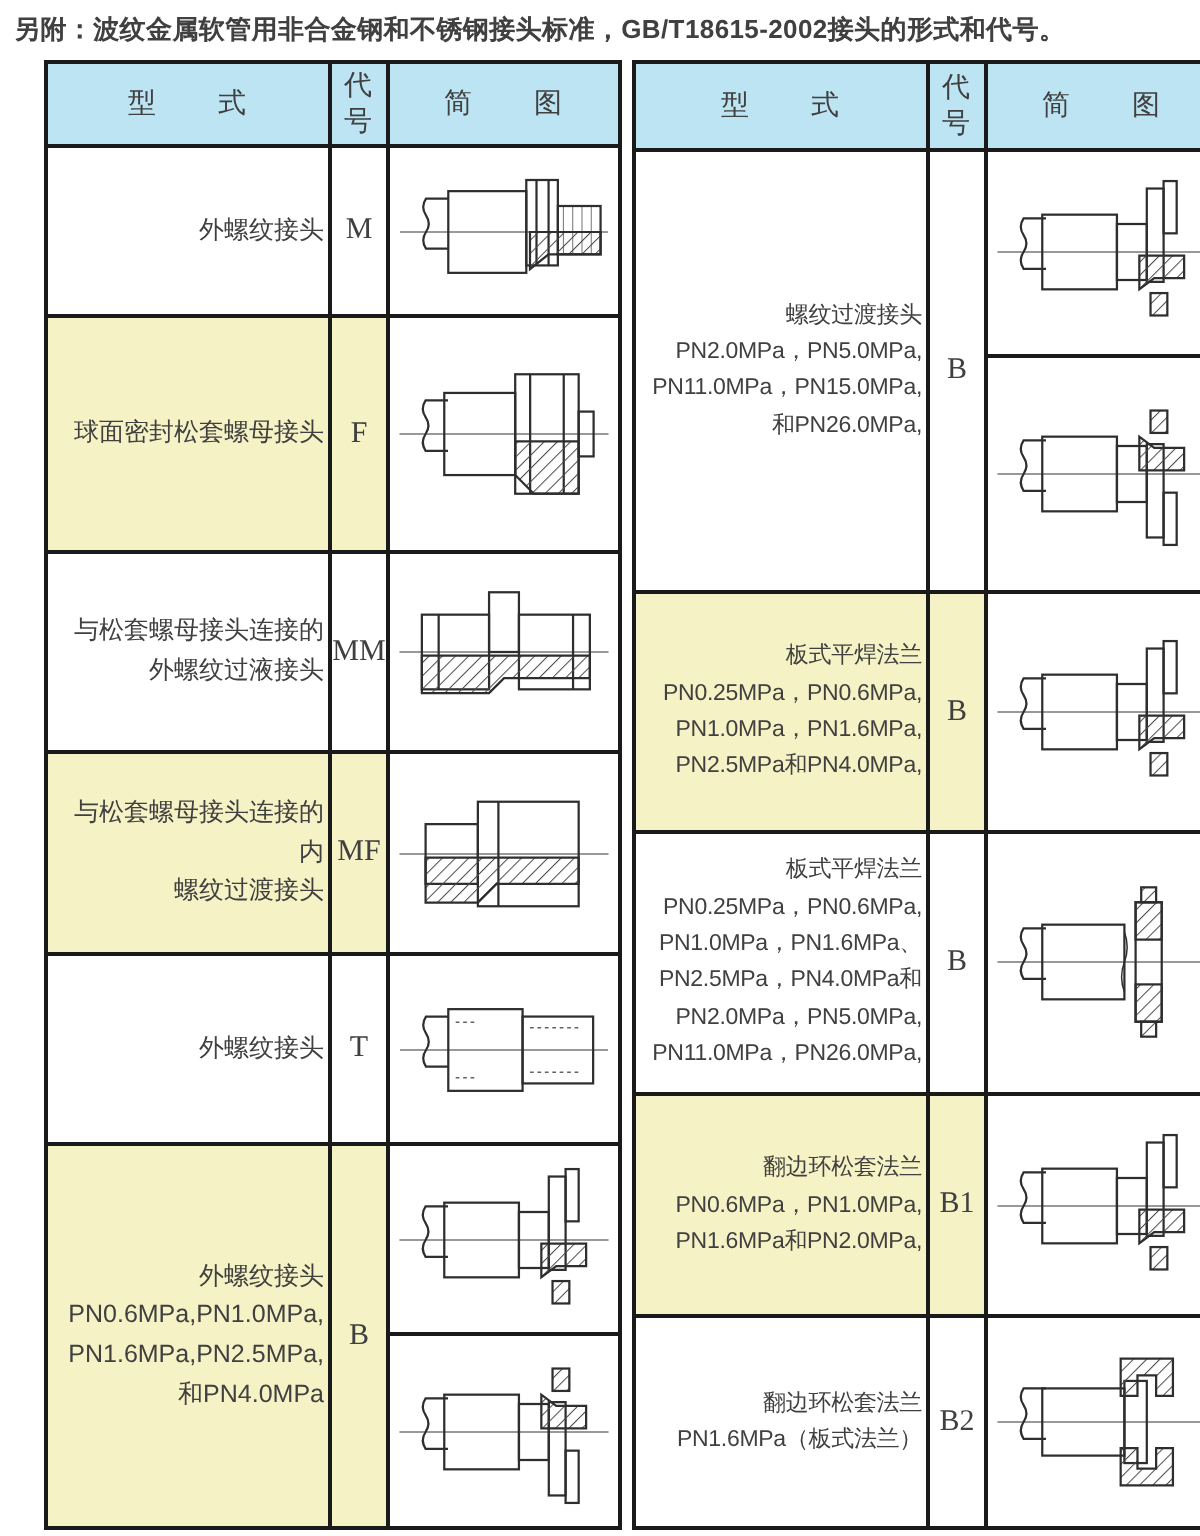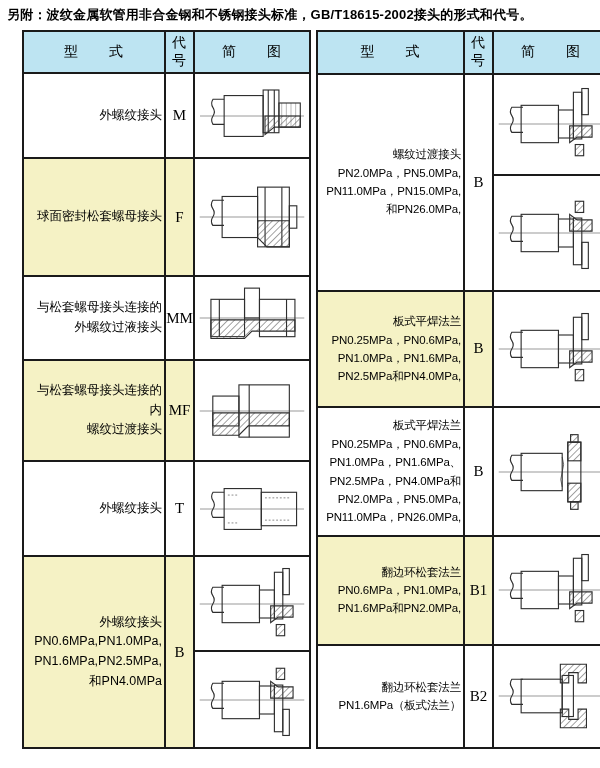"另附：波纹金属软管用非合金钢和不锈钢接头标准，GB/T18615-2002接头的" .page { color: #000000 -> #404040 }
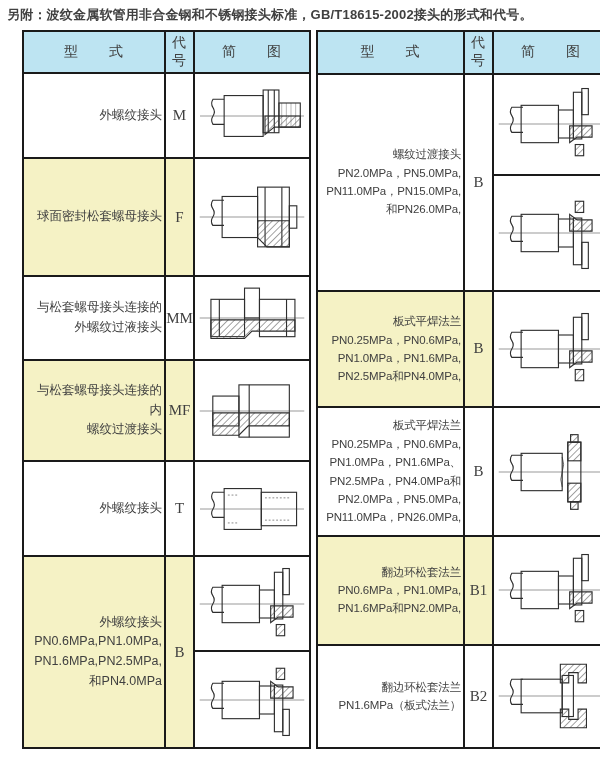"与松套螺母接头连接的" tr { height: 84px -> 100px }
